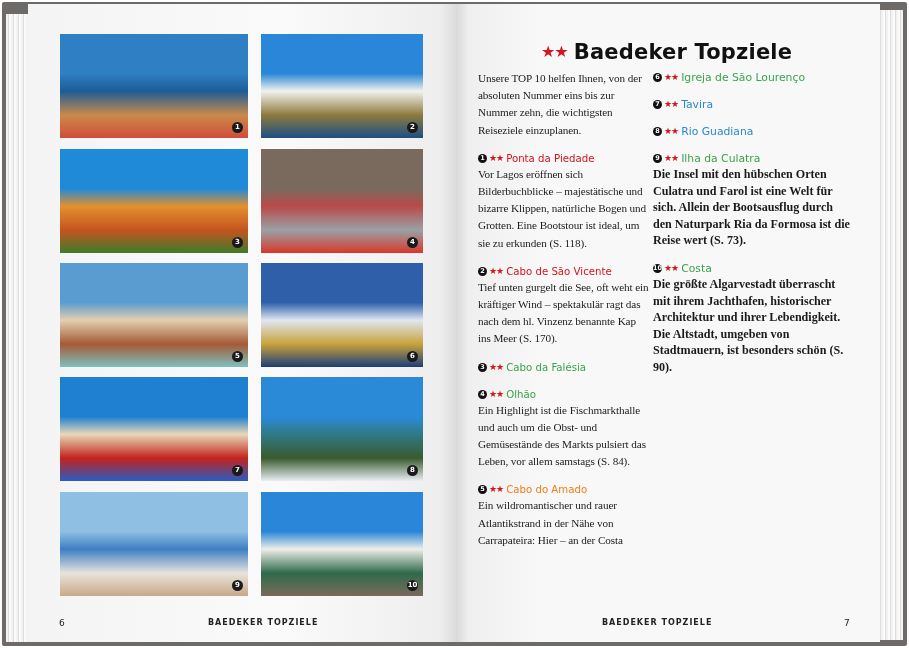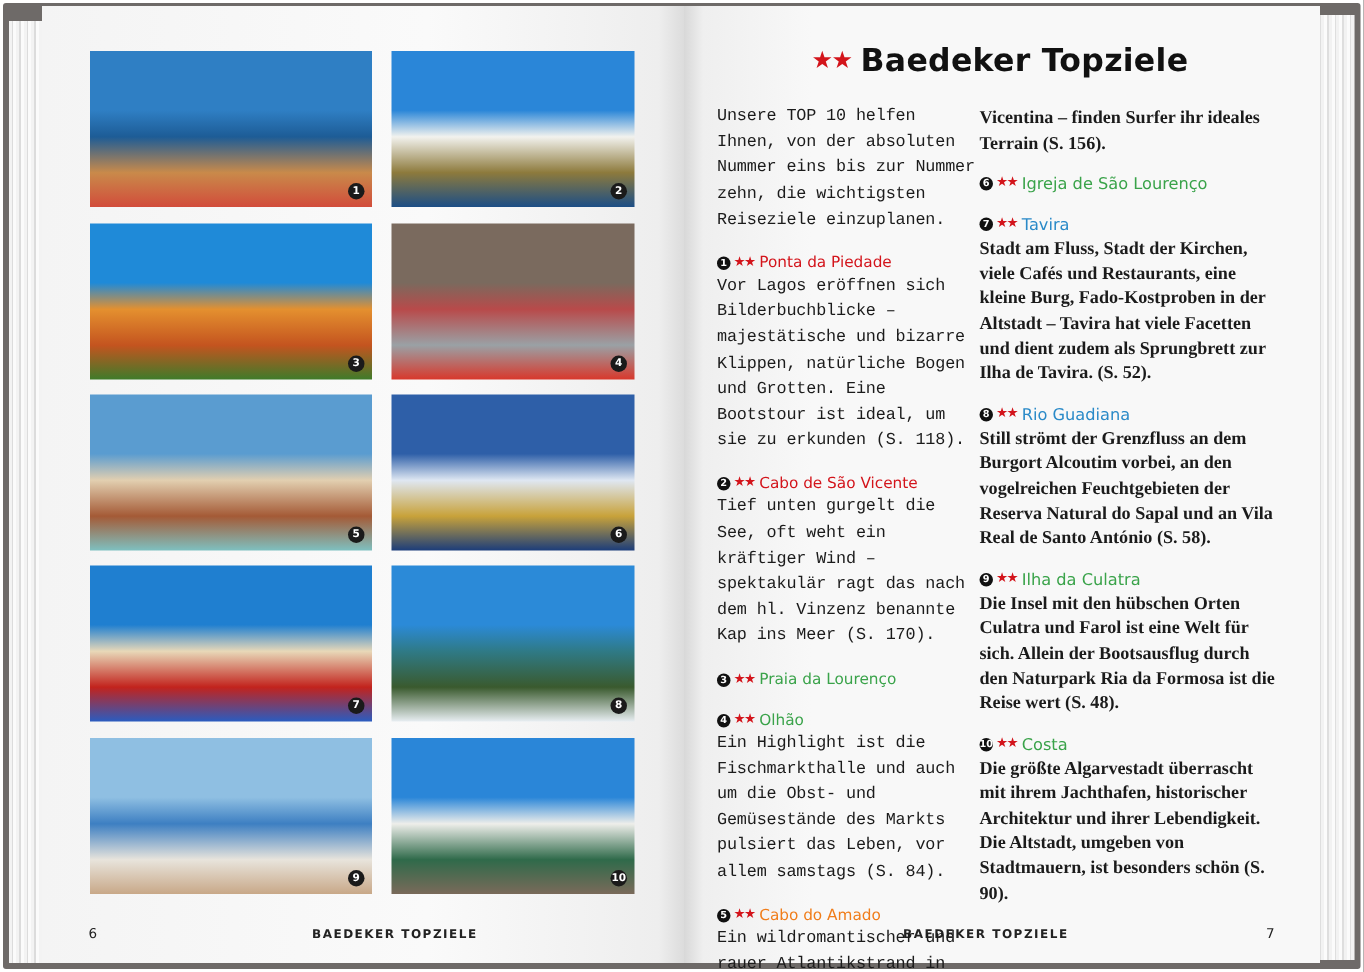"★★ Baedeker Topziele" .title { top: 28px -> 40px }
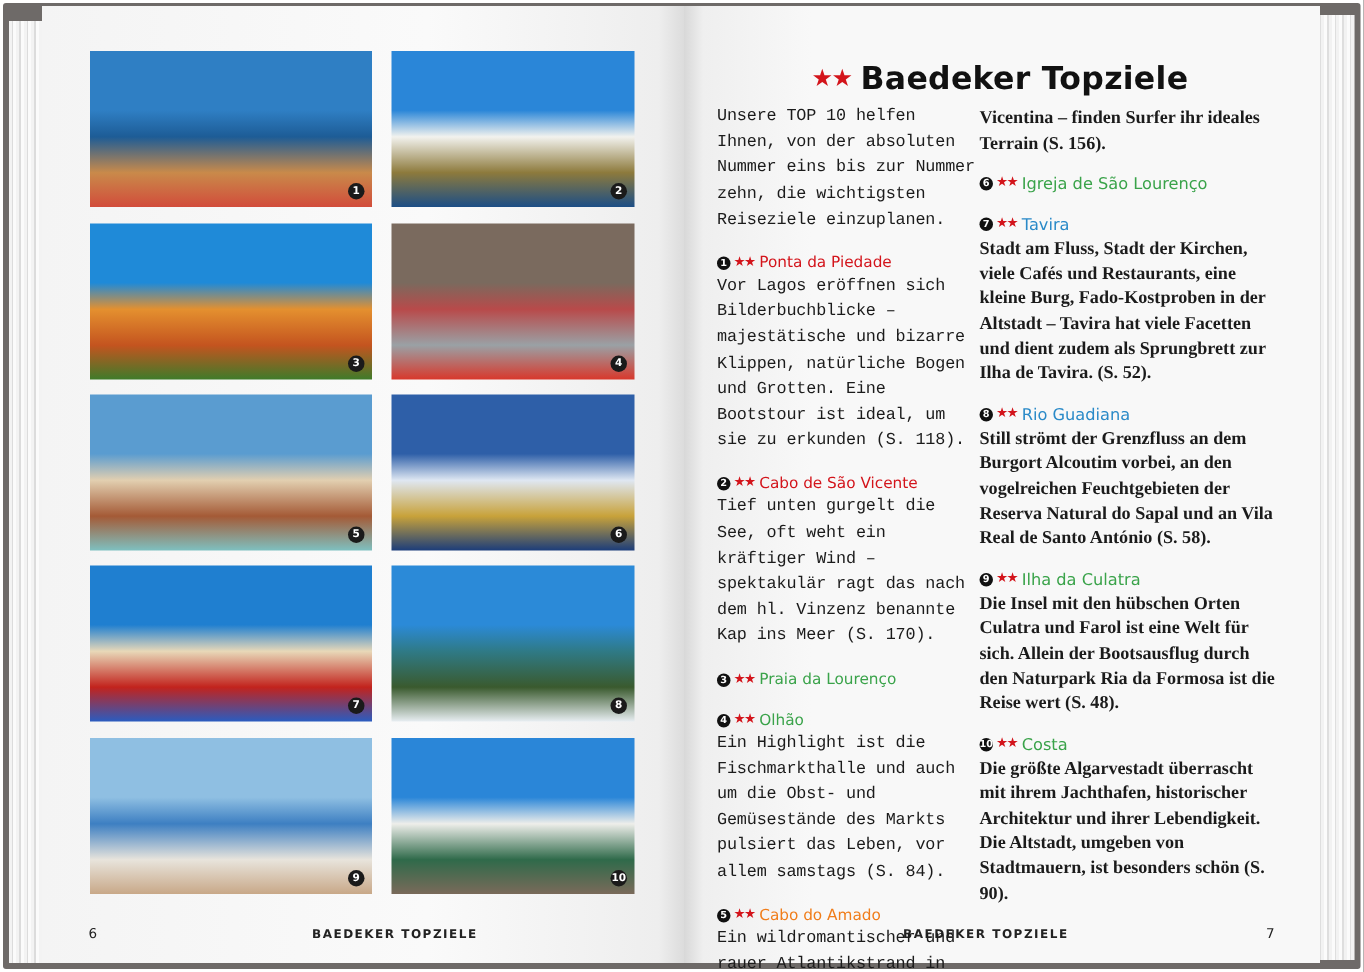"Unsere TOP 10 helfen Ihnen," .col1 p { font-family: Liberation Mono, monospace -> none }
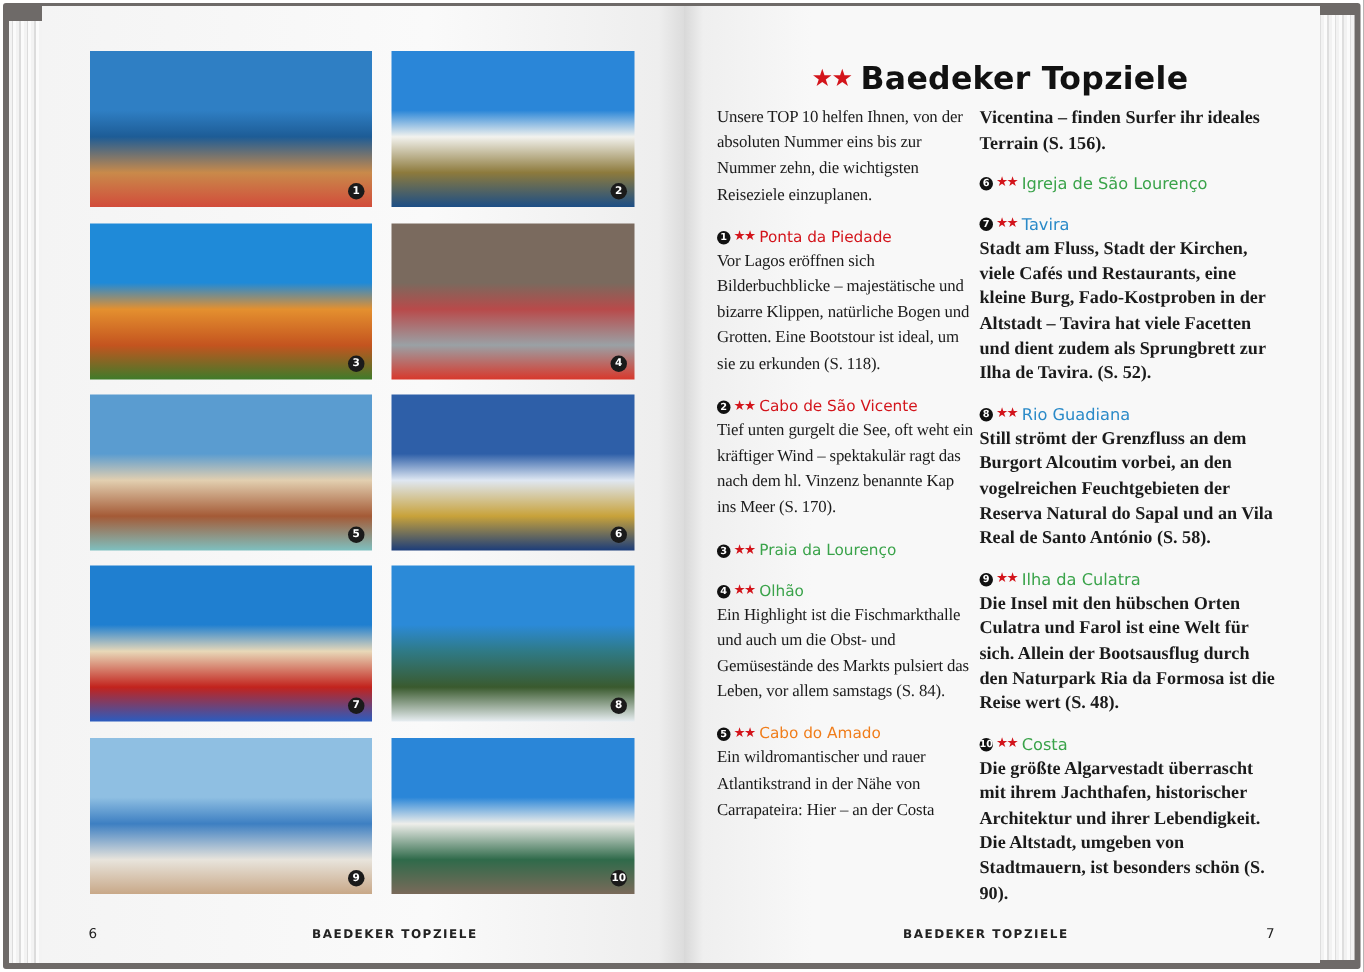"Vicentina – finden Surfer ihr" div.entry { html: <div> <p>Vicentina – finden Surfer ihr ideales Terrain (S. 156).</p> </div> -> none }
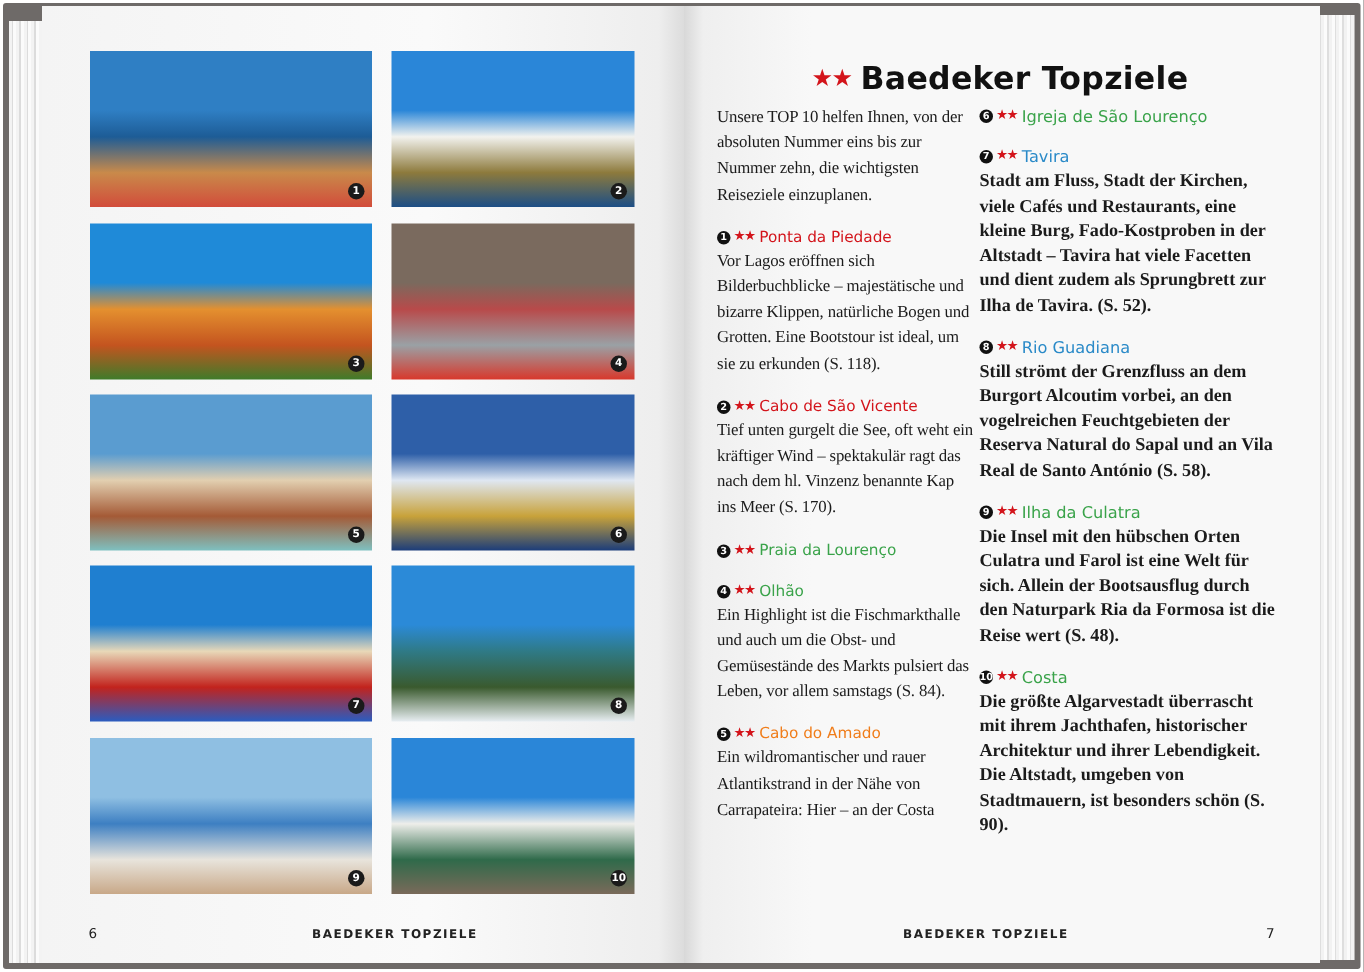"Stadt am Fluss, Stadt der" p { html: <p>Stadt am Fluss, Stadt der Kirchen, viele Cafés und Restaurants, eine kleine Burg, Fado-Kostproben in der Altstadt – Tavira hat viele Facetten und dient zudem als Sprungbrett zur Ilha de Tavira. (S. 52).</p> -> none }
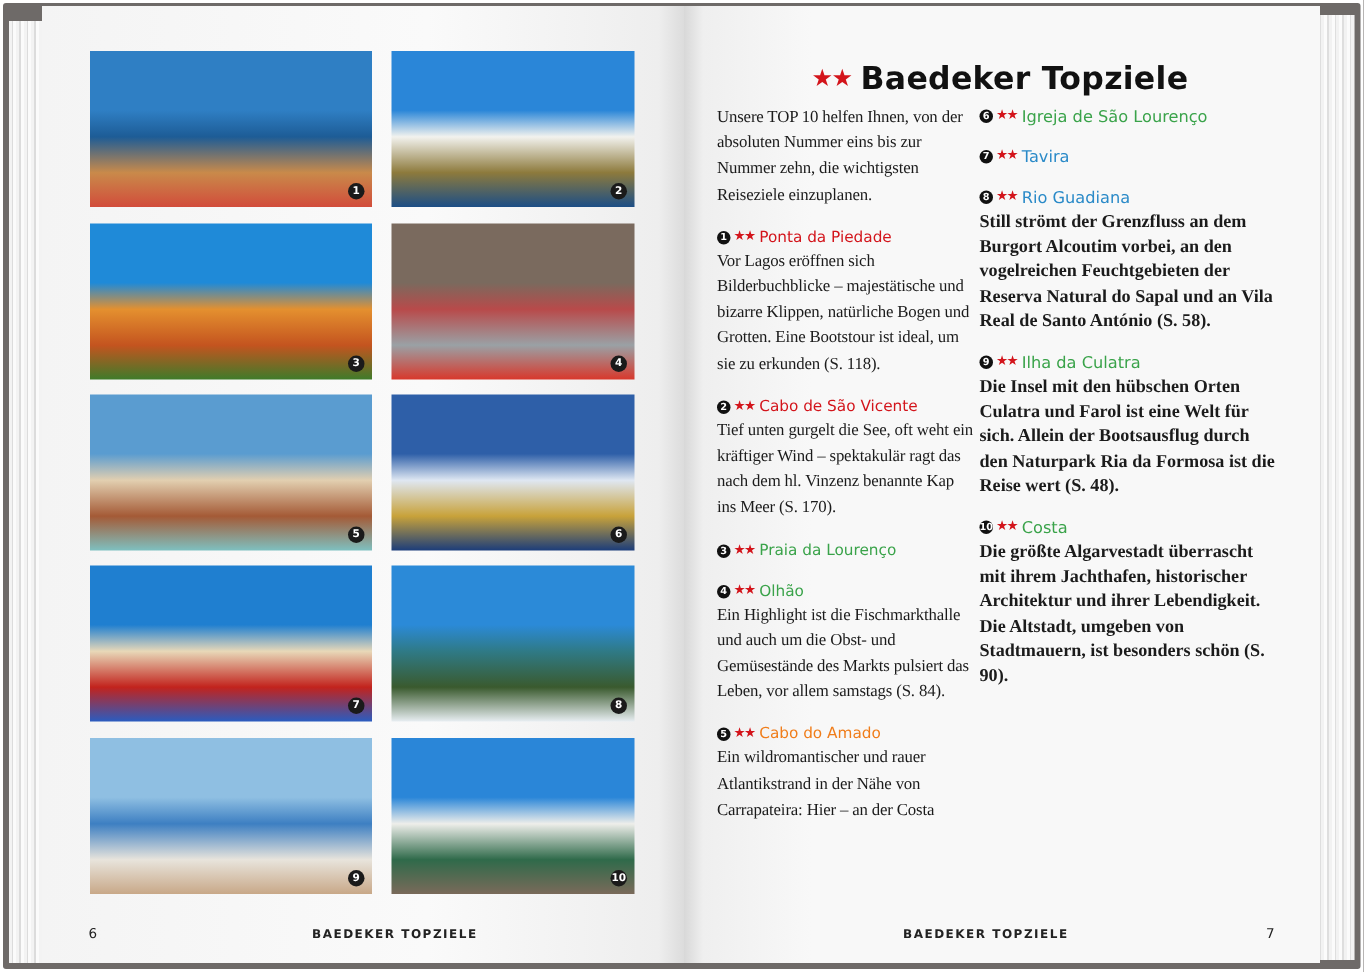"Still strömt der Grenzfluss an" p { html: <p>Still strömt der Grenzfluss an dem Burgort Alcoutim vorbei, an den vogelreichen Feuchtgebieten der Reserva Natural do Sapal und an Vila Real de Santo António (S. 58).</p> -> none }
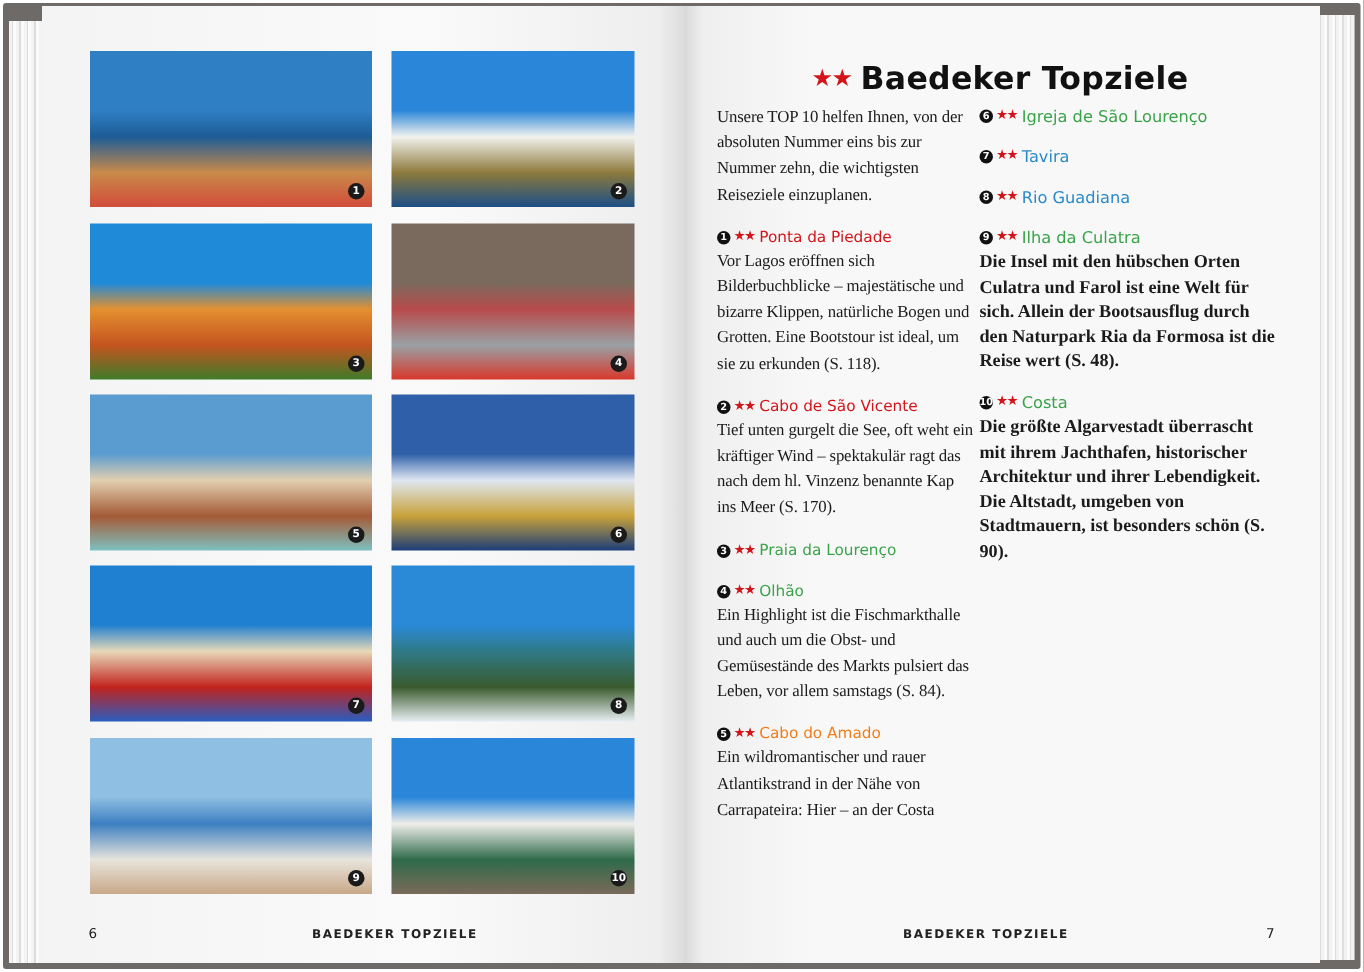"Die Insel mit den hübschen" p { text: 48 -> 73 }
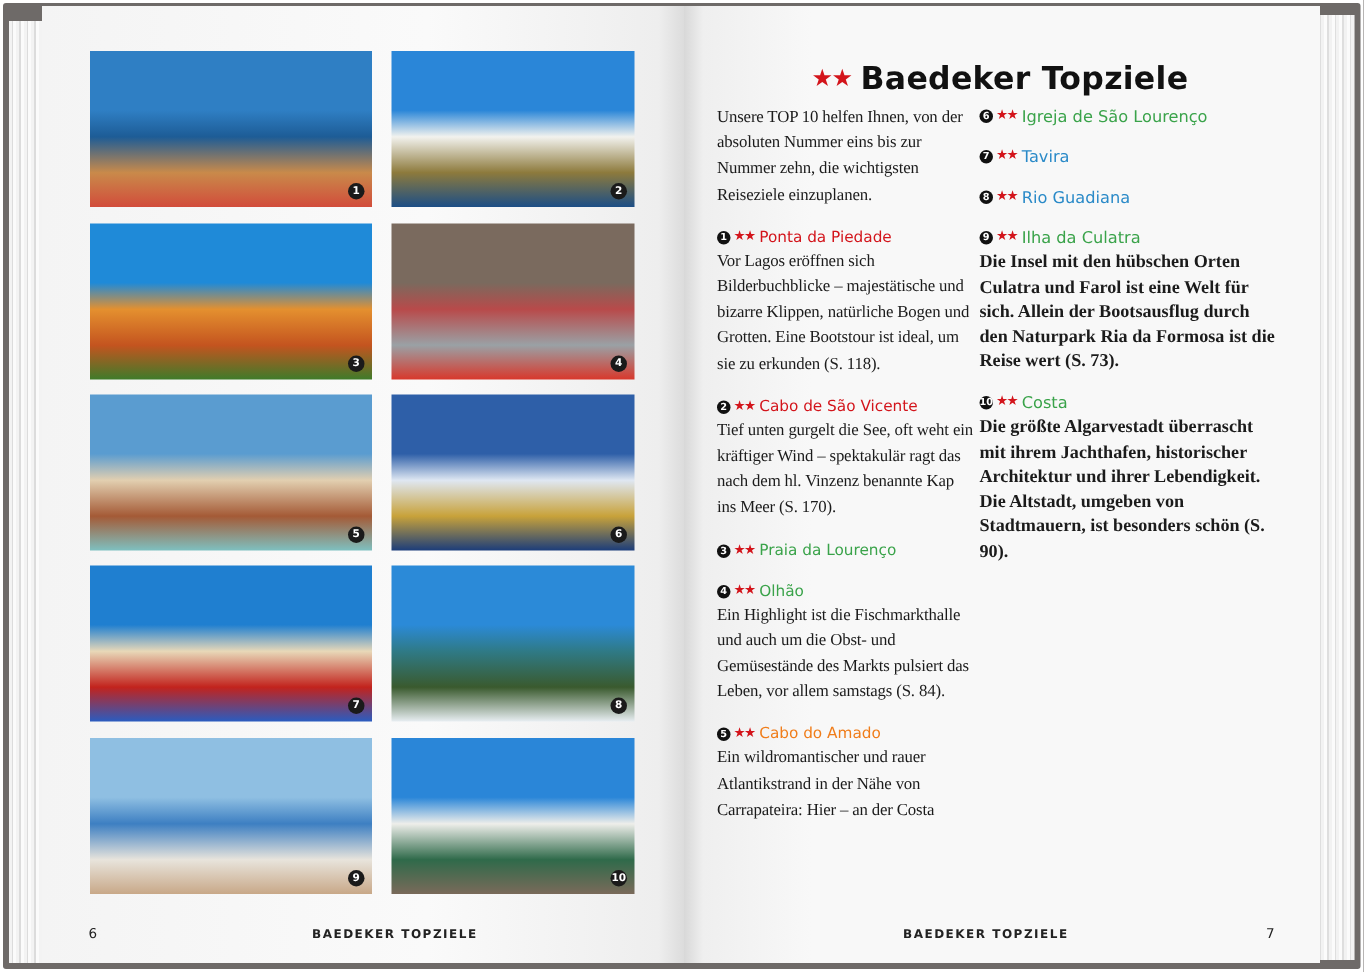"Praia da Lourenço" span { text: Praia da Lourenço -> Cabo da Falésia }
